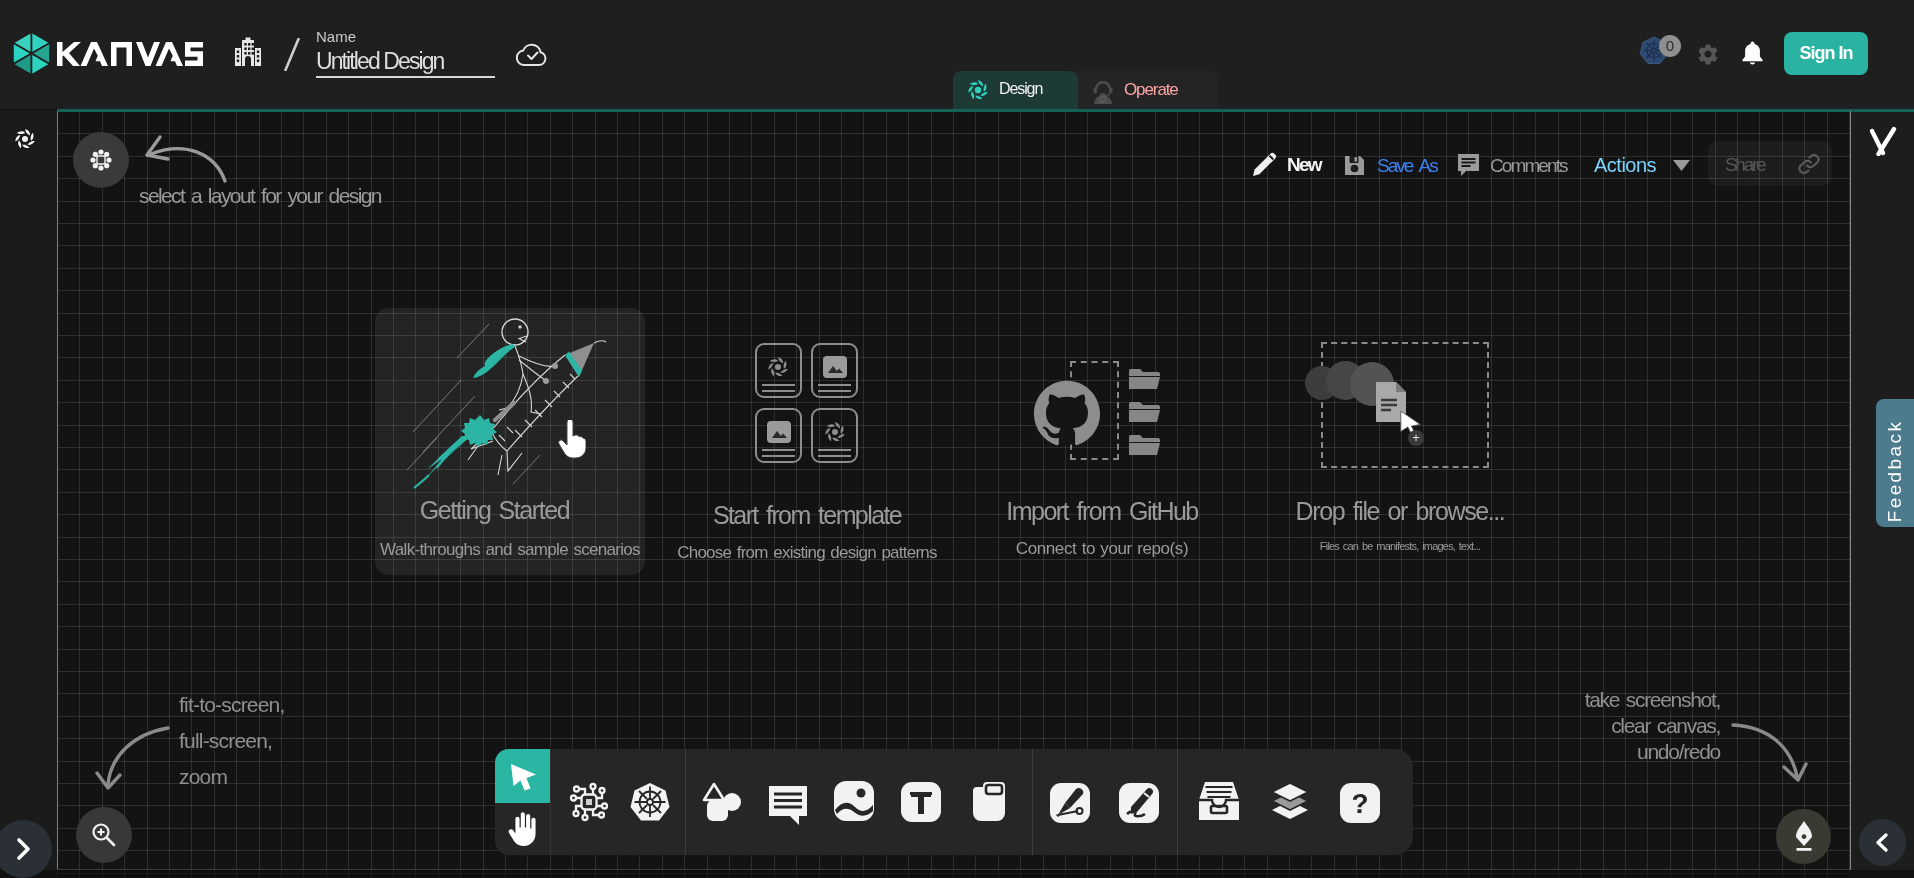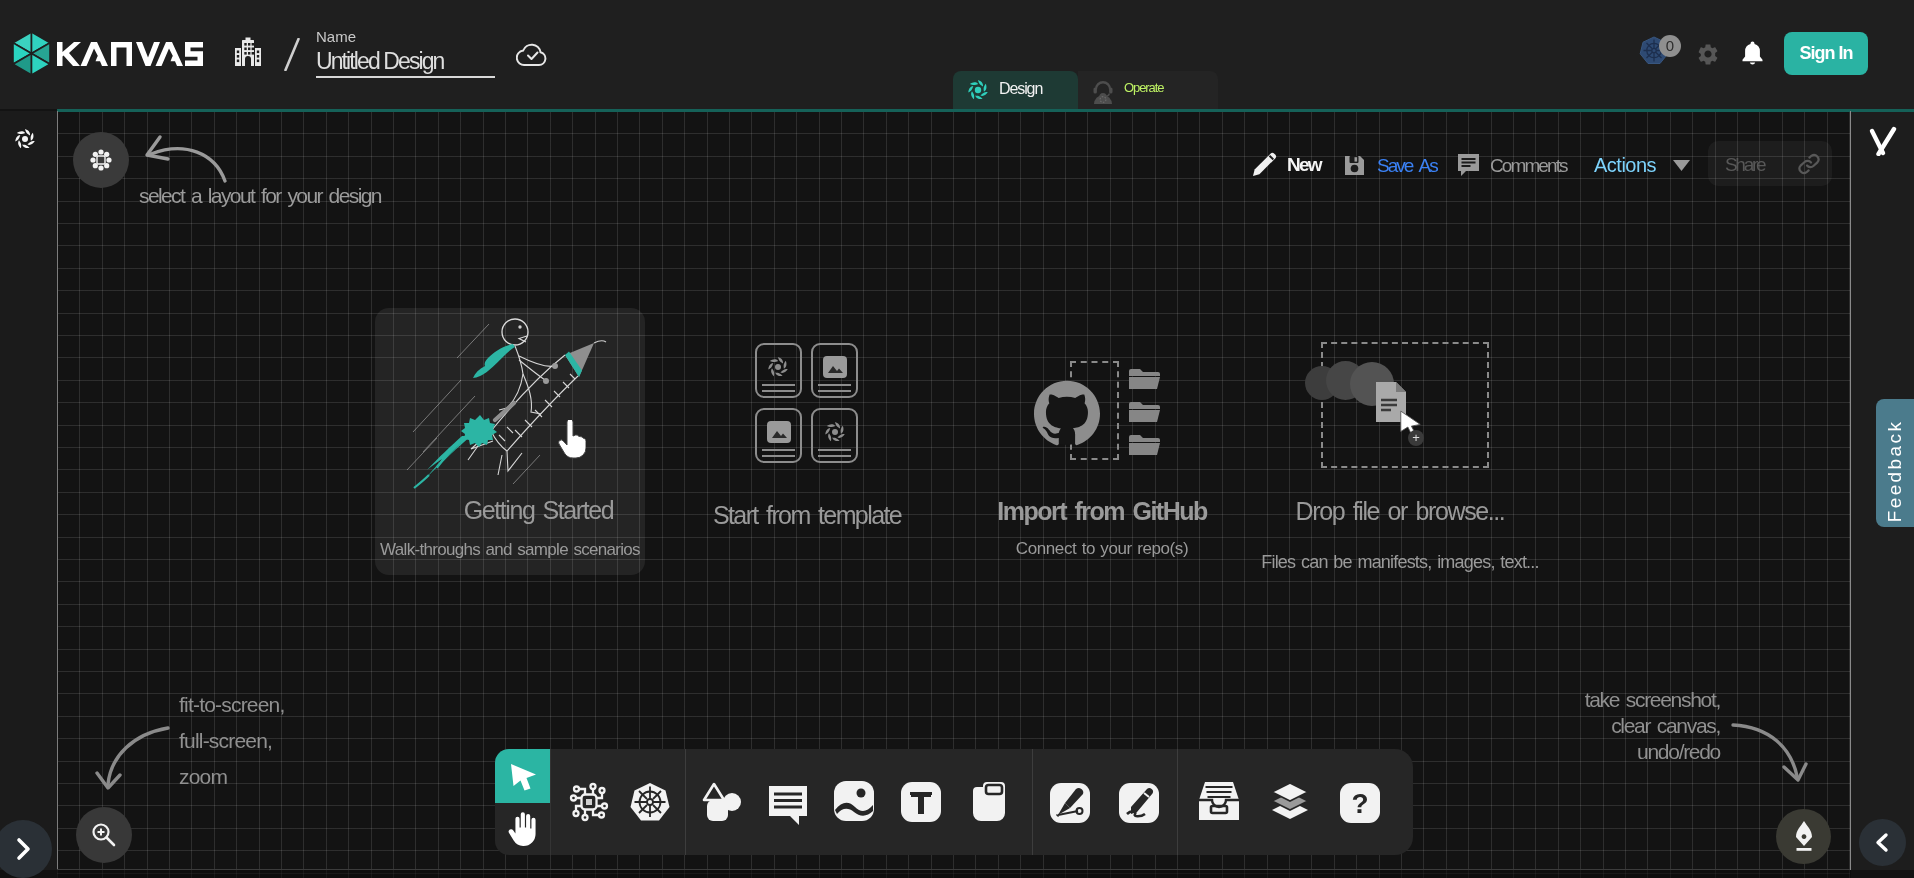"Operate" div.abs { color: #bef264 -> #fca5a5; font-size: 13px -> 17px }
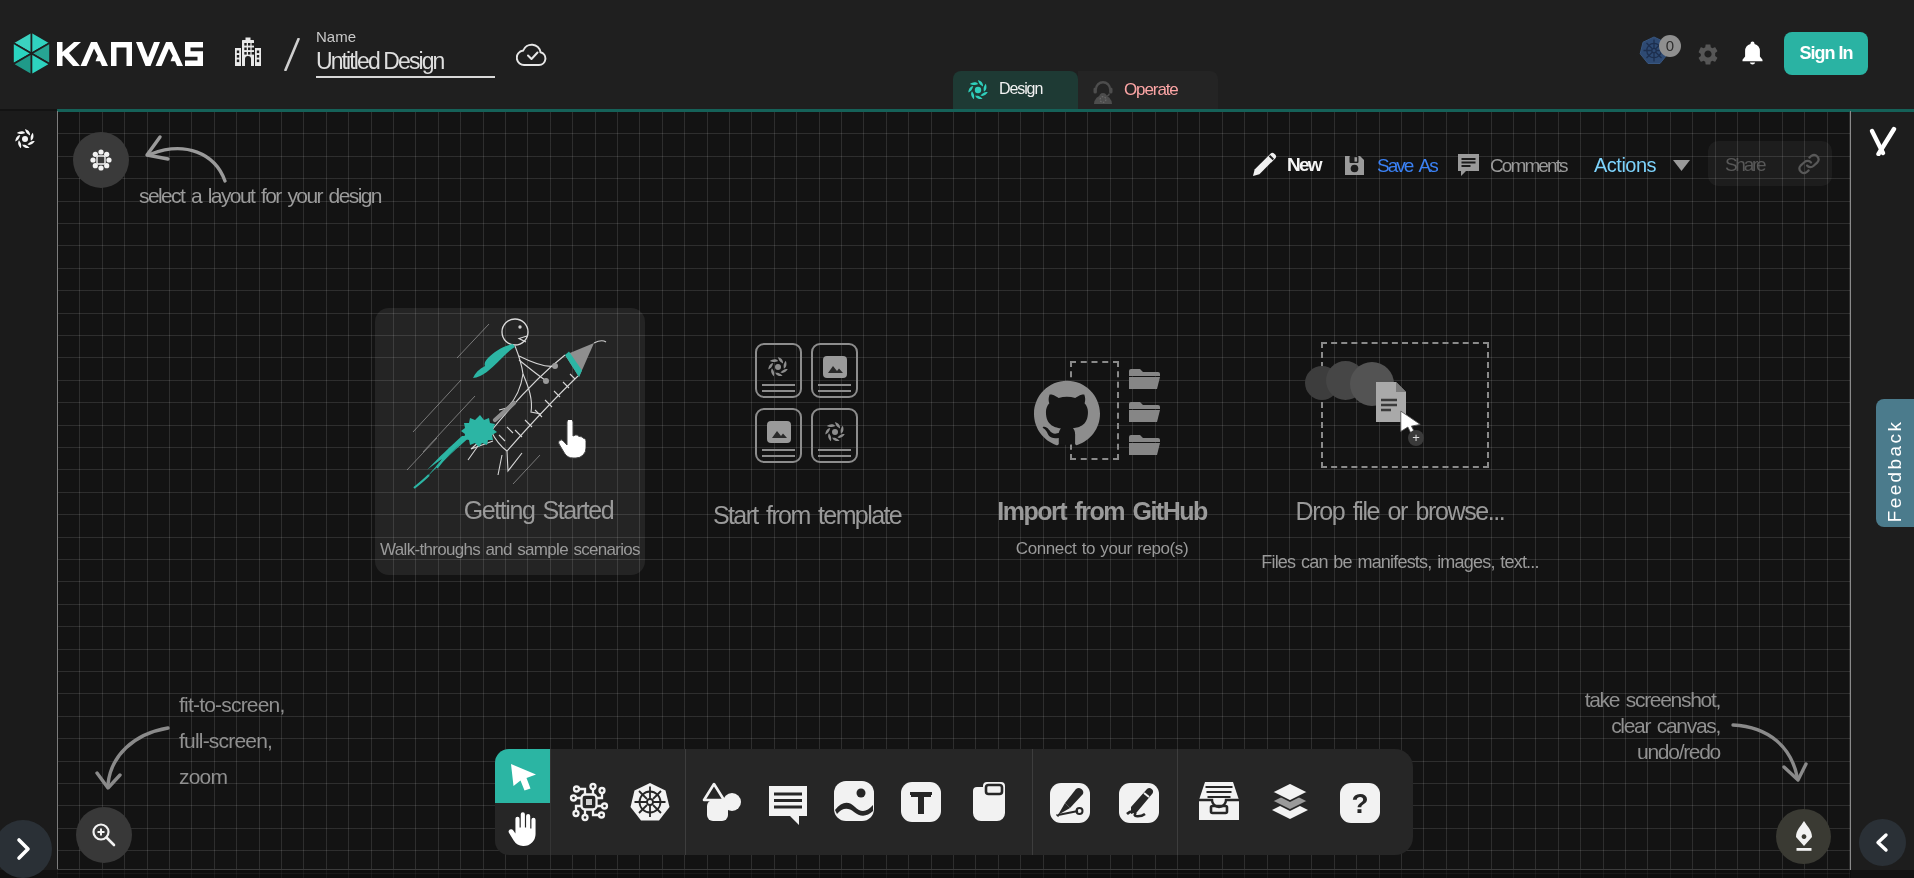"Getting Started" div.abs { margin-left: 44px -> none }
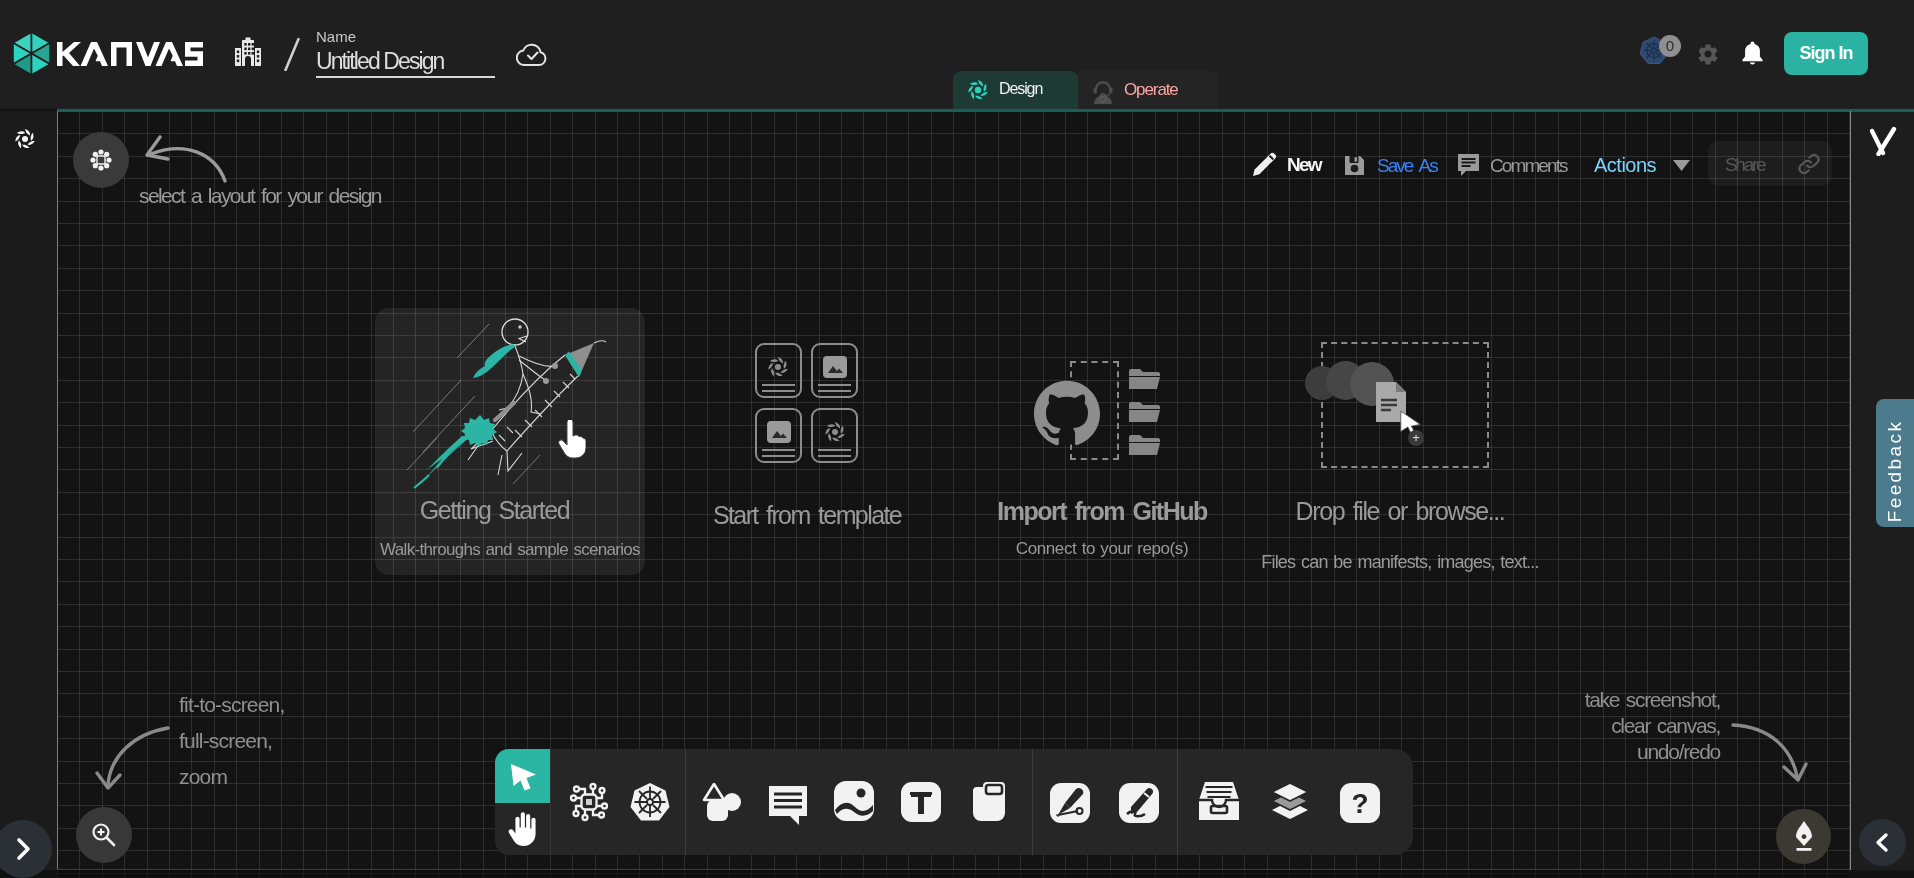"Import from GitHub" div.abs { font-weight: bold -> none }
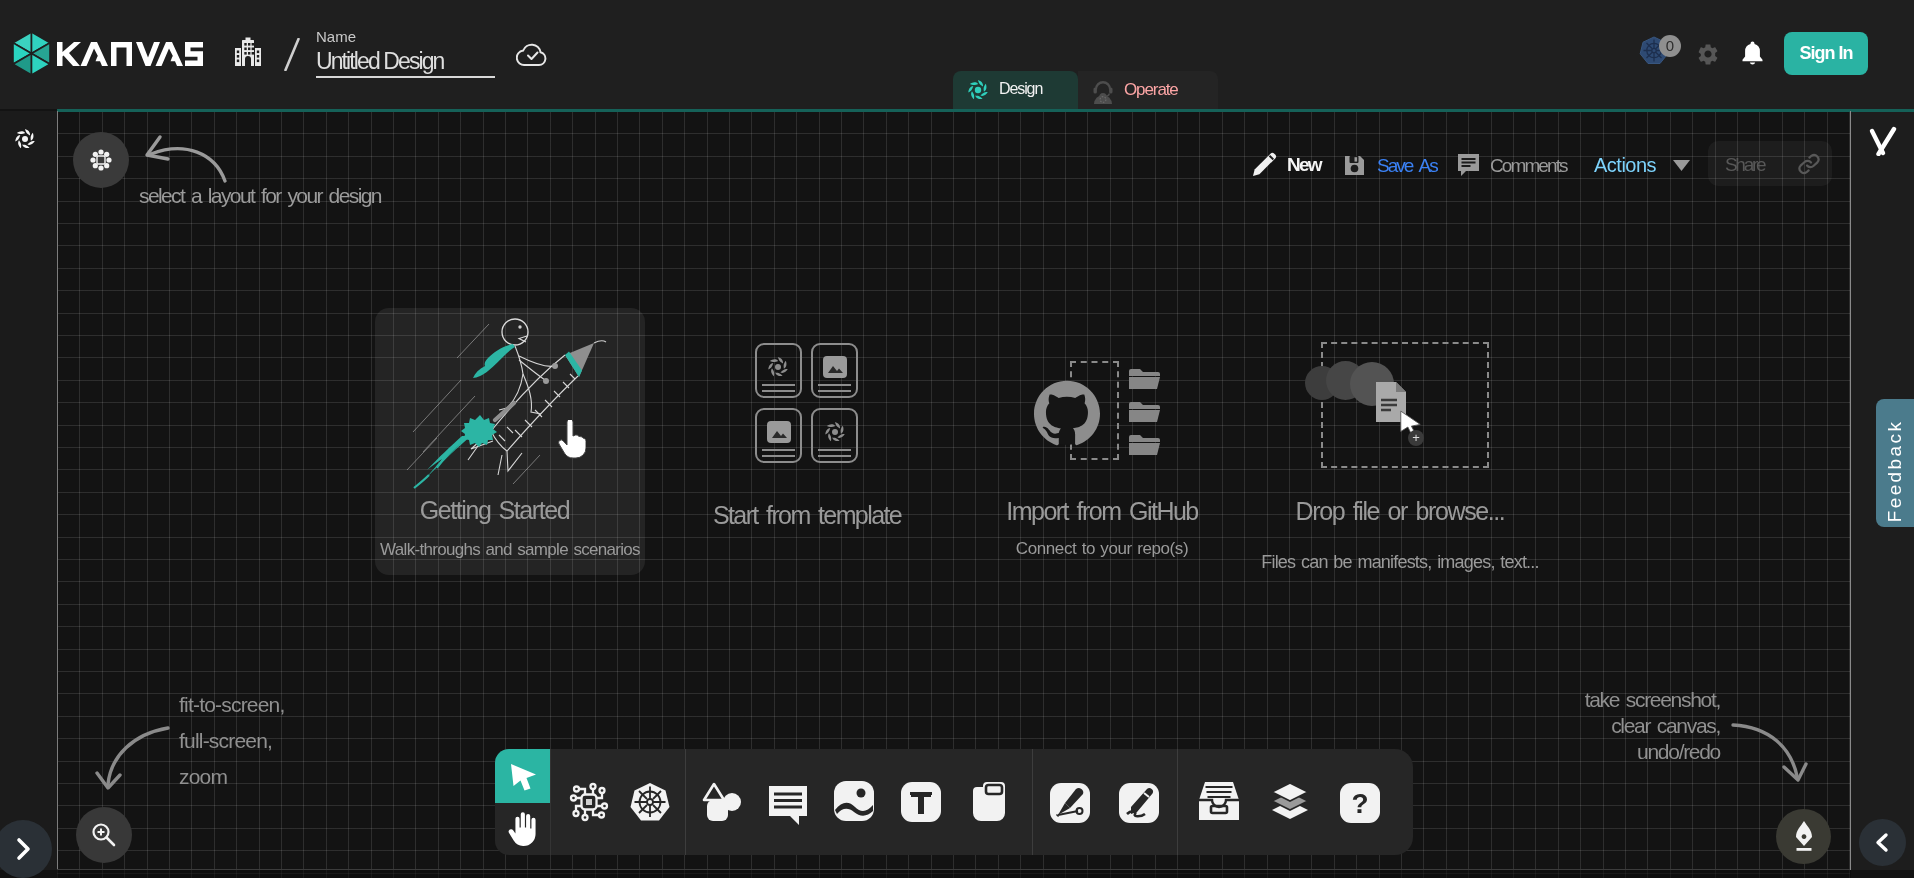"Choose from existing design patterns" div.abs { html: none -> <div>Choose from existing design patterns</div> }
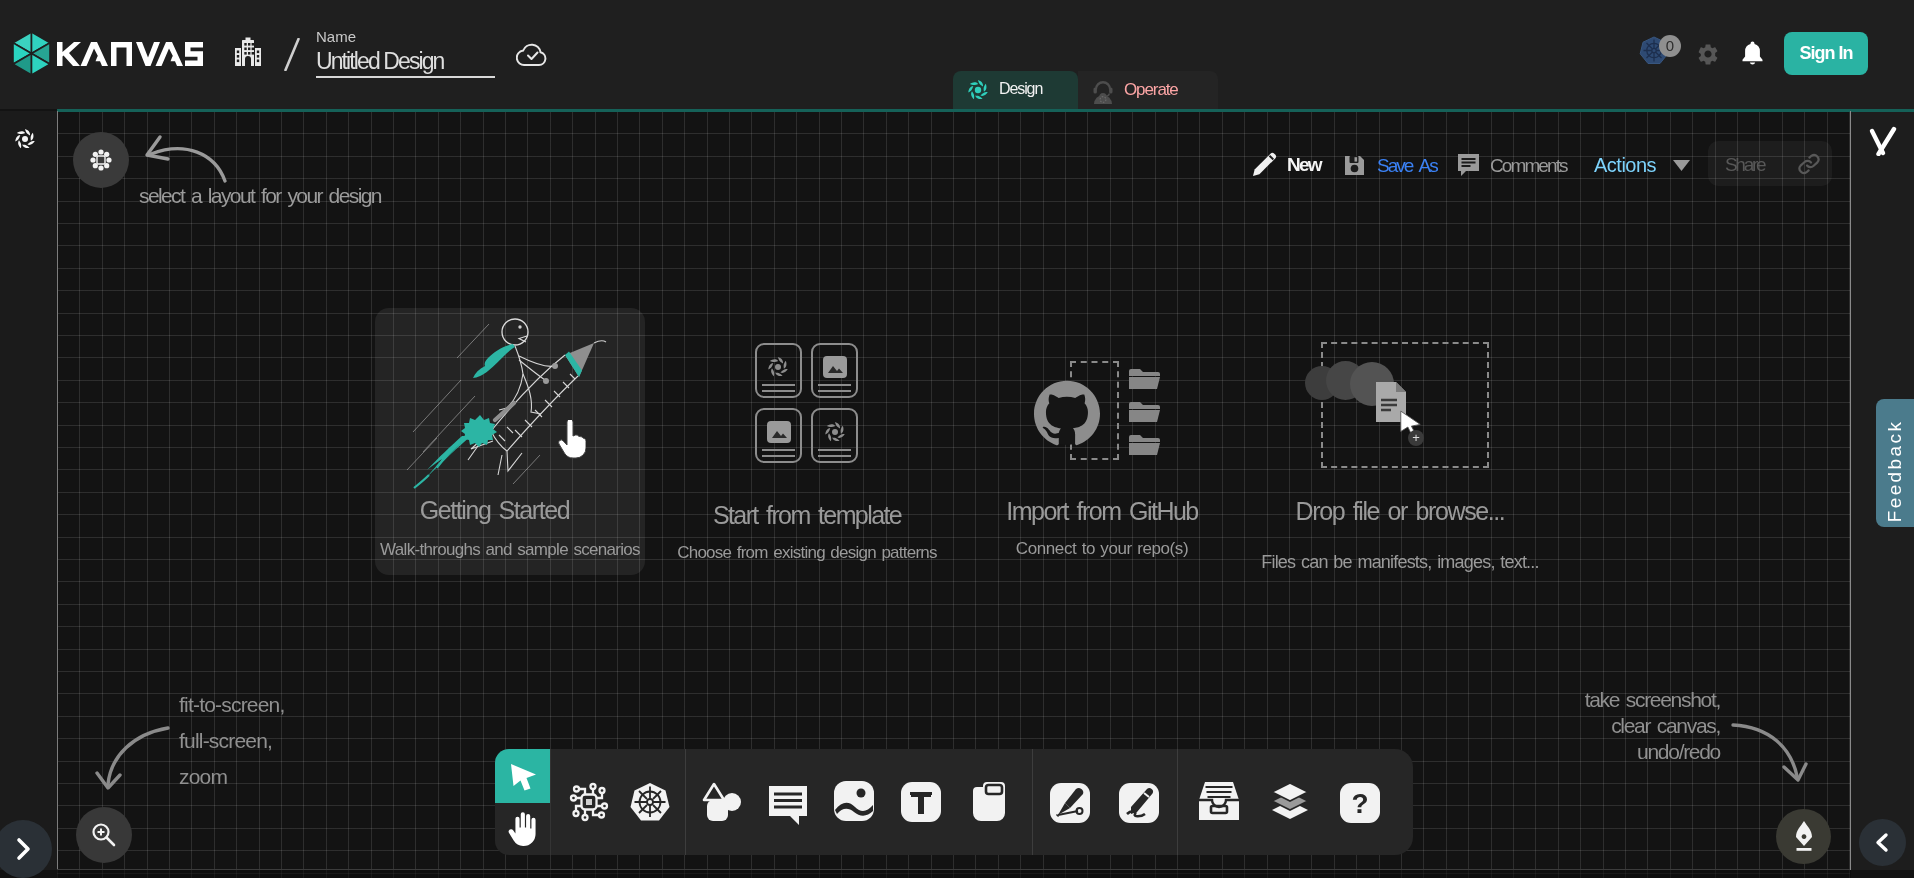"Files can be manifests, images," div.abs { font-size: 18px -> 11px; margin-top: 12px -> none }
